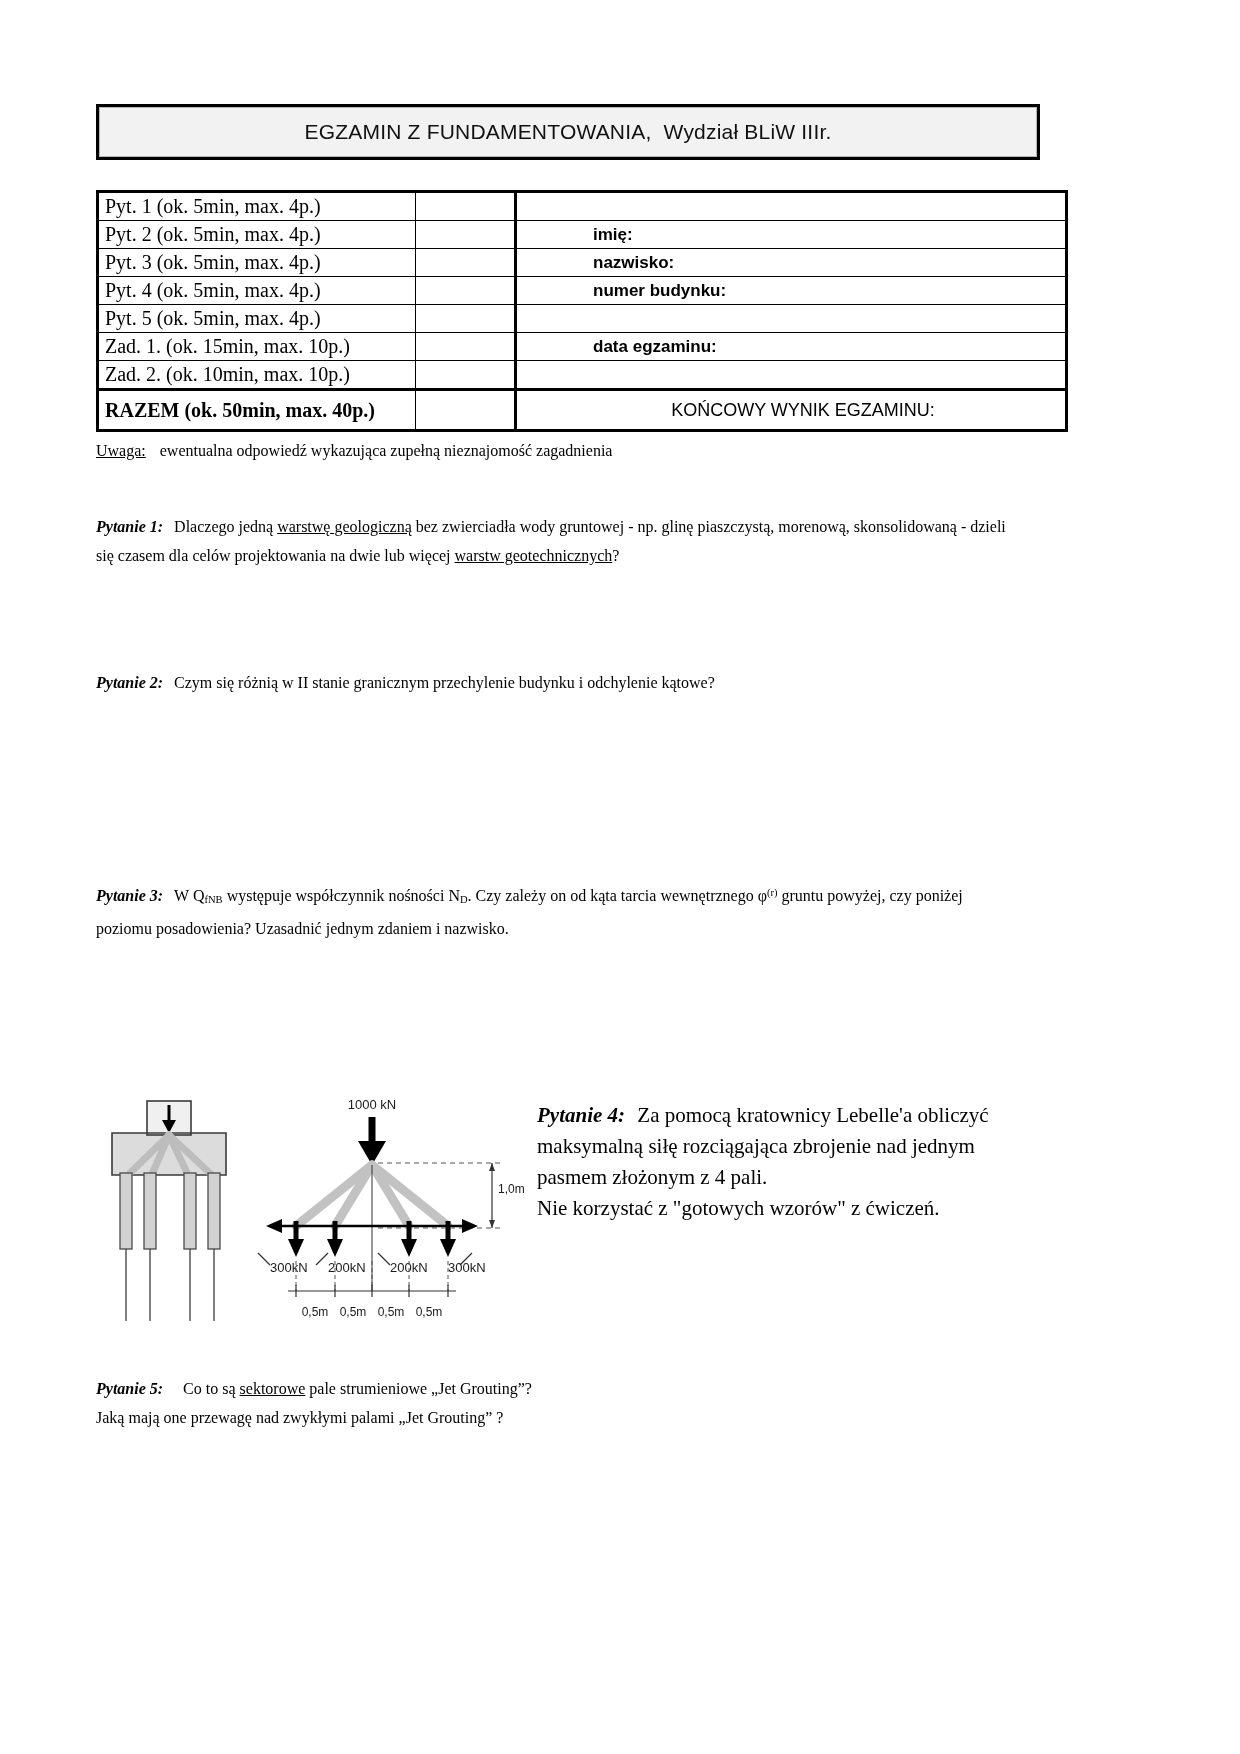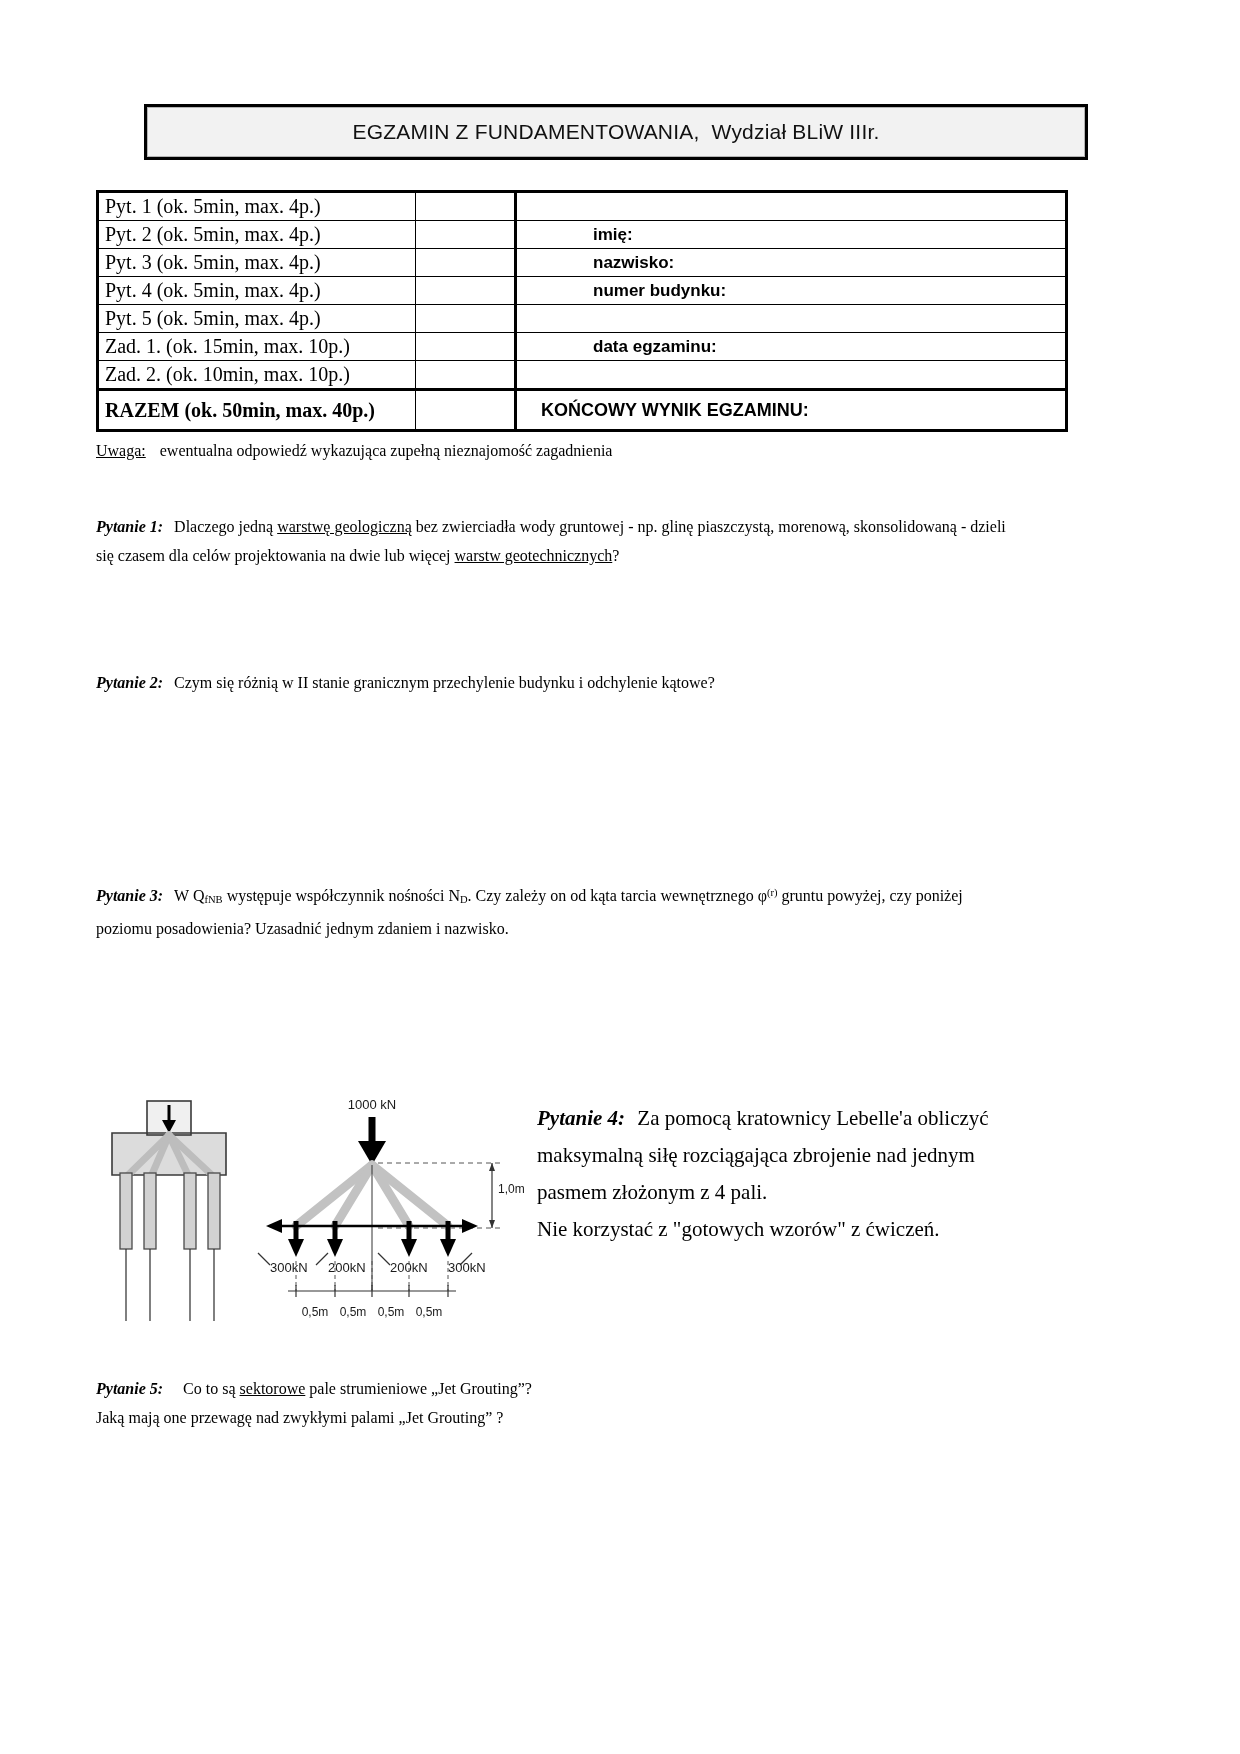"EGZAMIN Z FUNDAMENTOWANIA, Wydział BLiW" .title-banner { margin-left: 48px -> none }
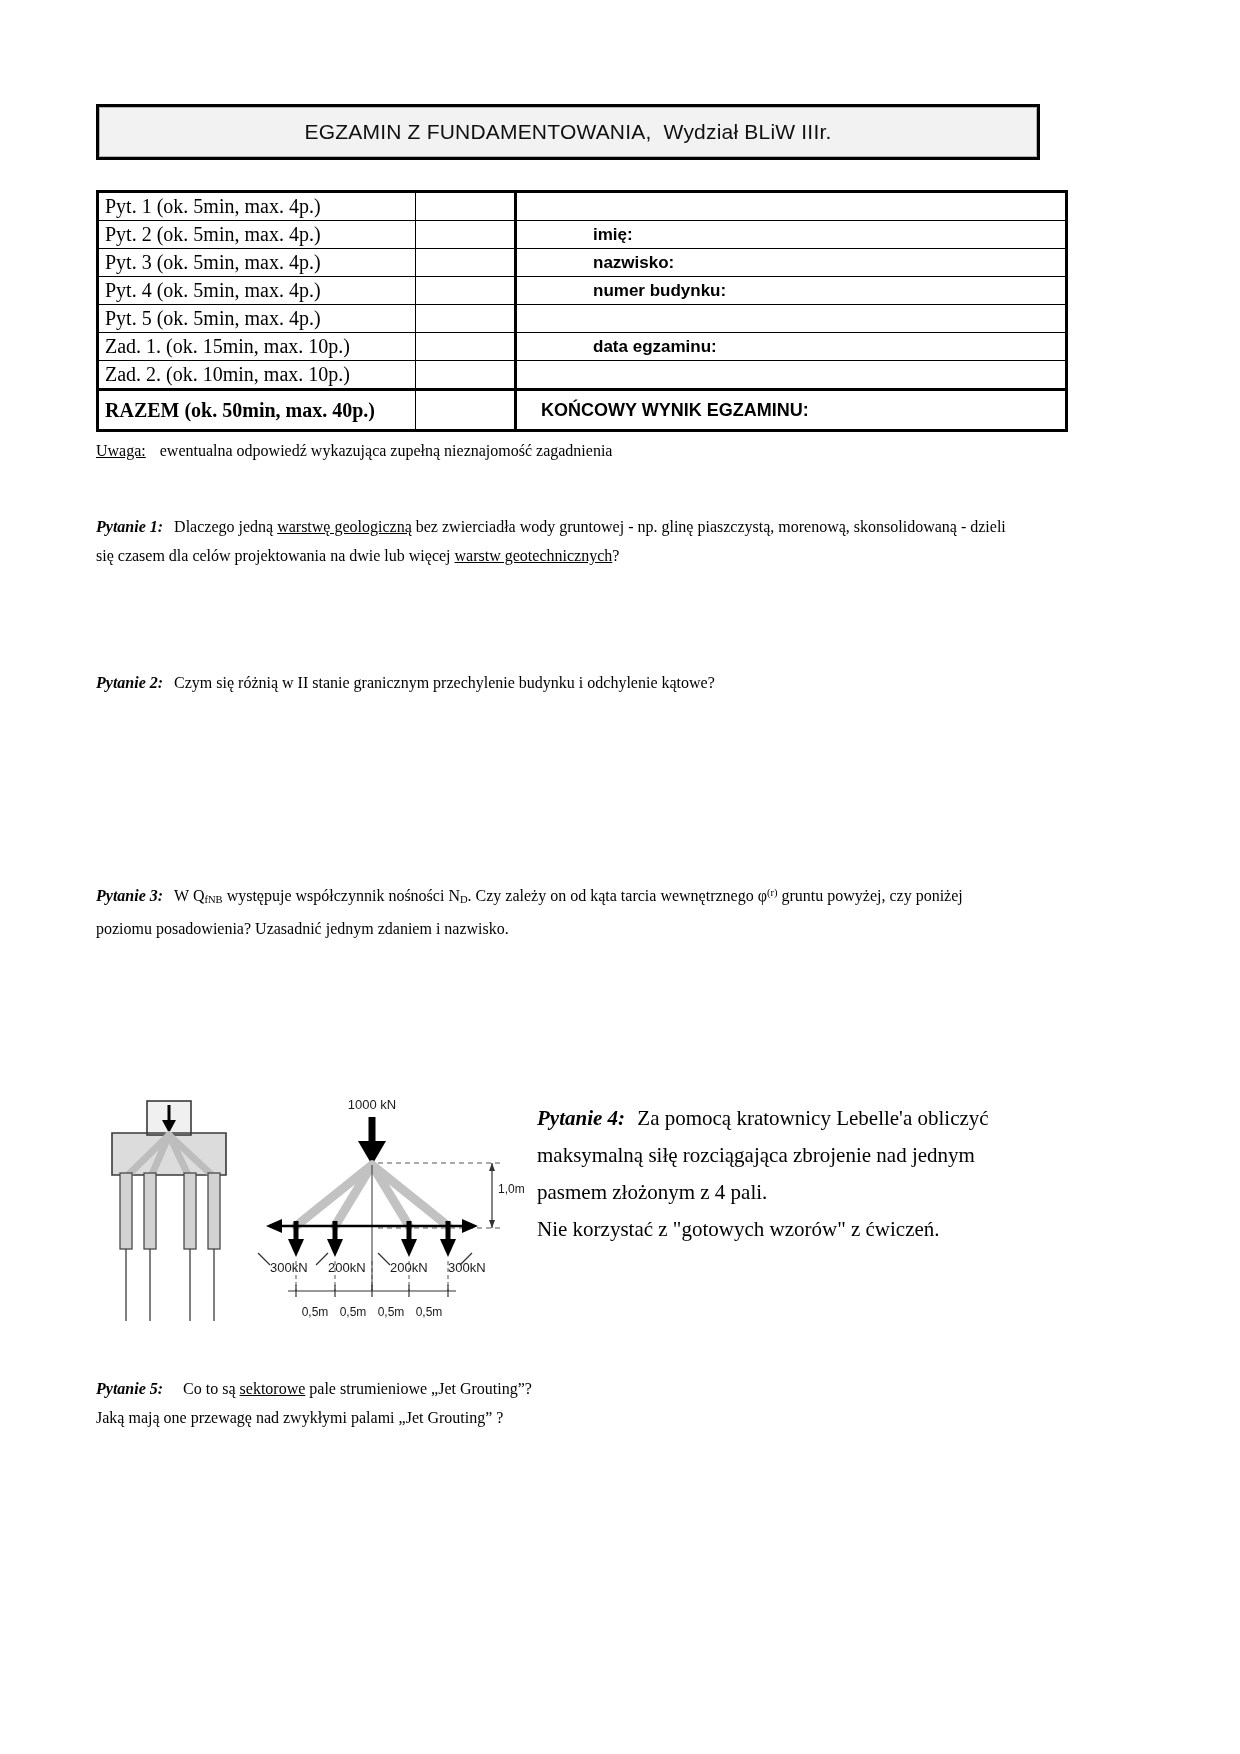"KOŃCOWY WYNIK EGZAMINU:" .total-label { font-weight: bold -> normal; text-align: none -> center }
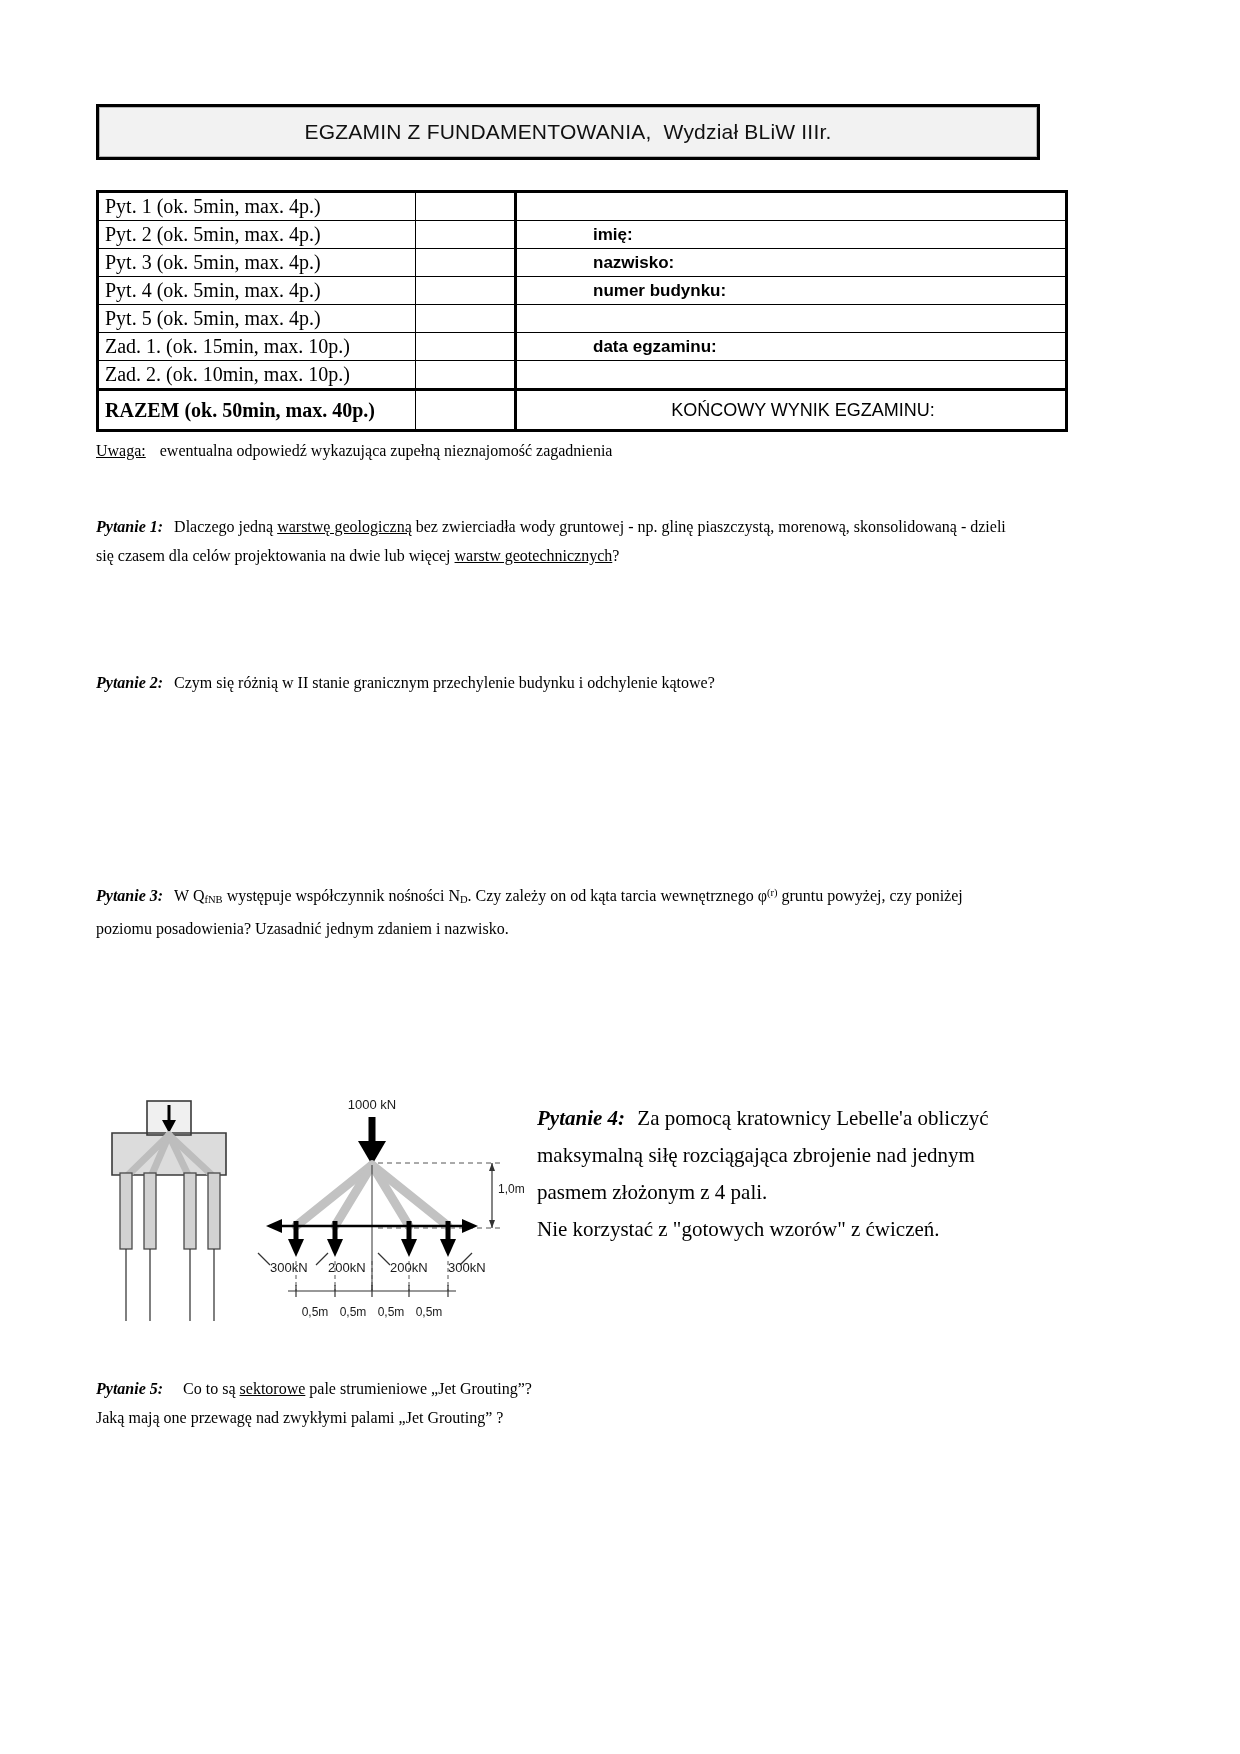"Pytanie 4: Za pomocą kratownicy" .q4 { line-height: 37px -> 31px }
